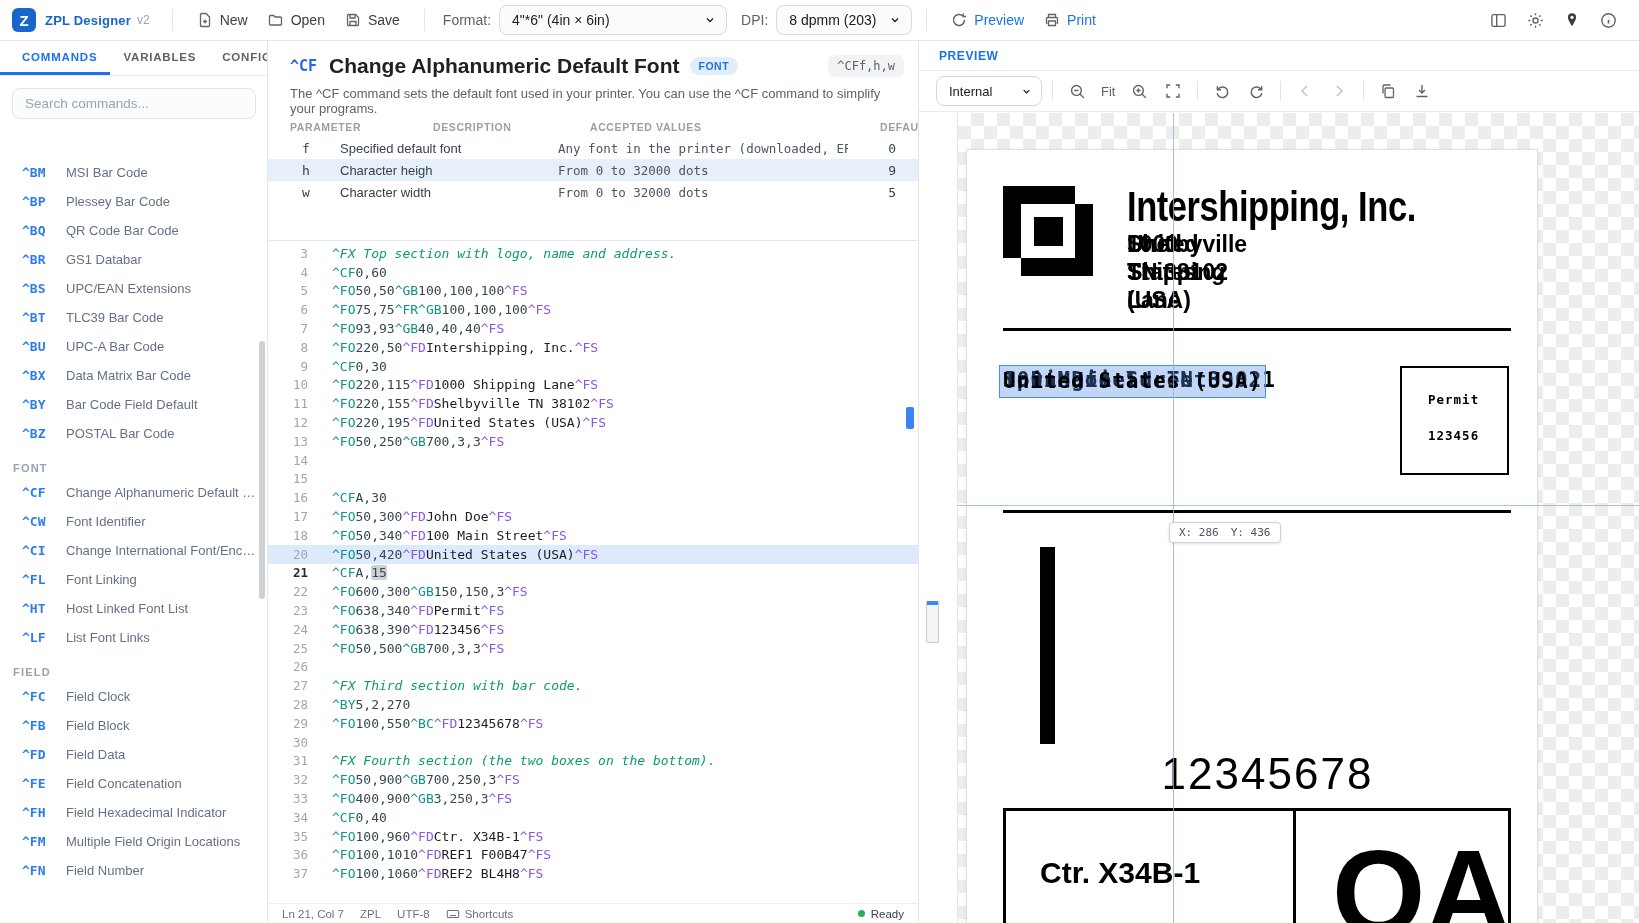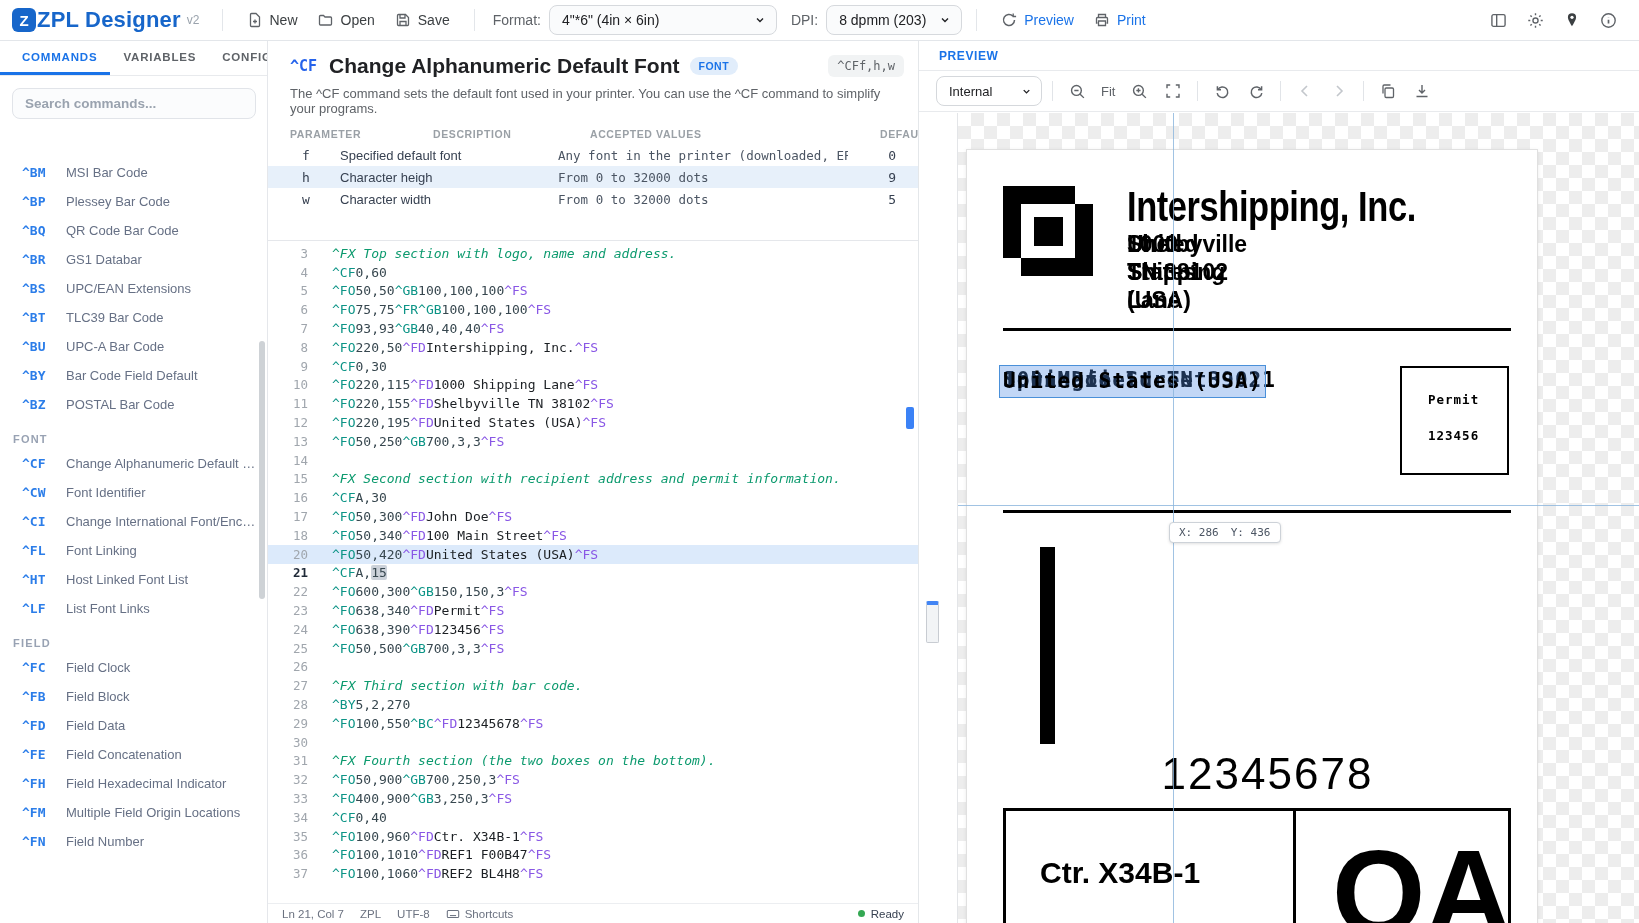"ZPL Designer" .app-title { font-size: 22px -> 13px; margin-left: 1px -> 9px }
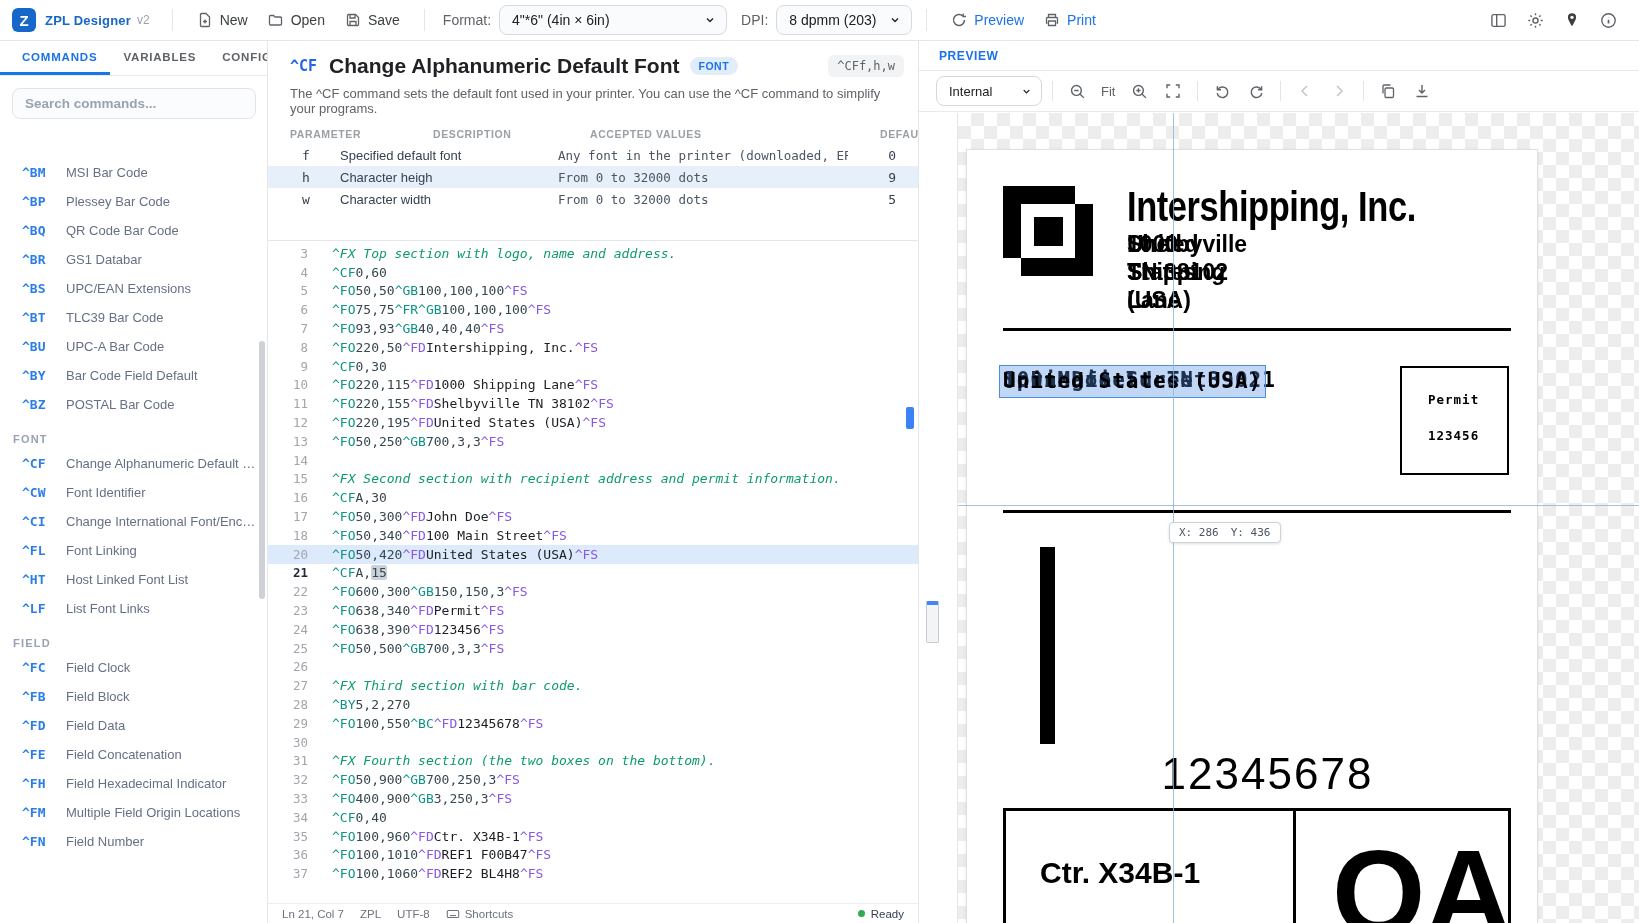"Search commands..." .side-search input { font-weight: bold -> none }
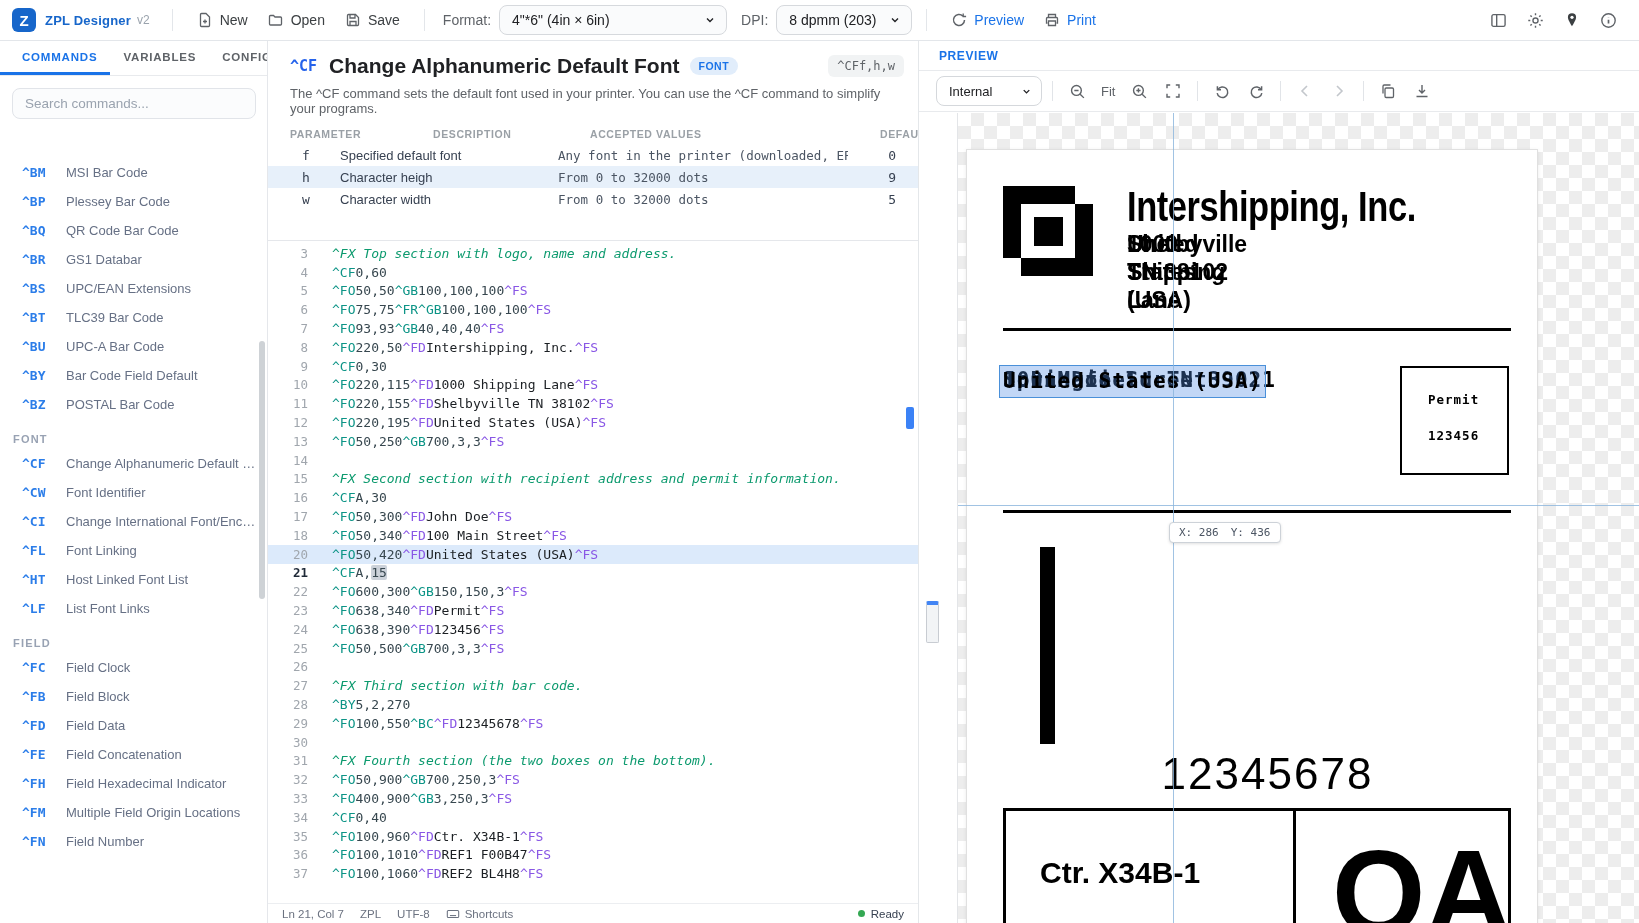"PARAMETER" .doc-table { margin-top: 8px -> 1px }
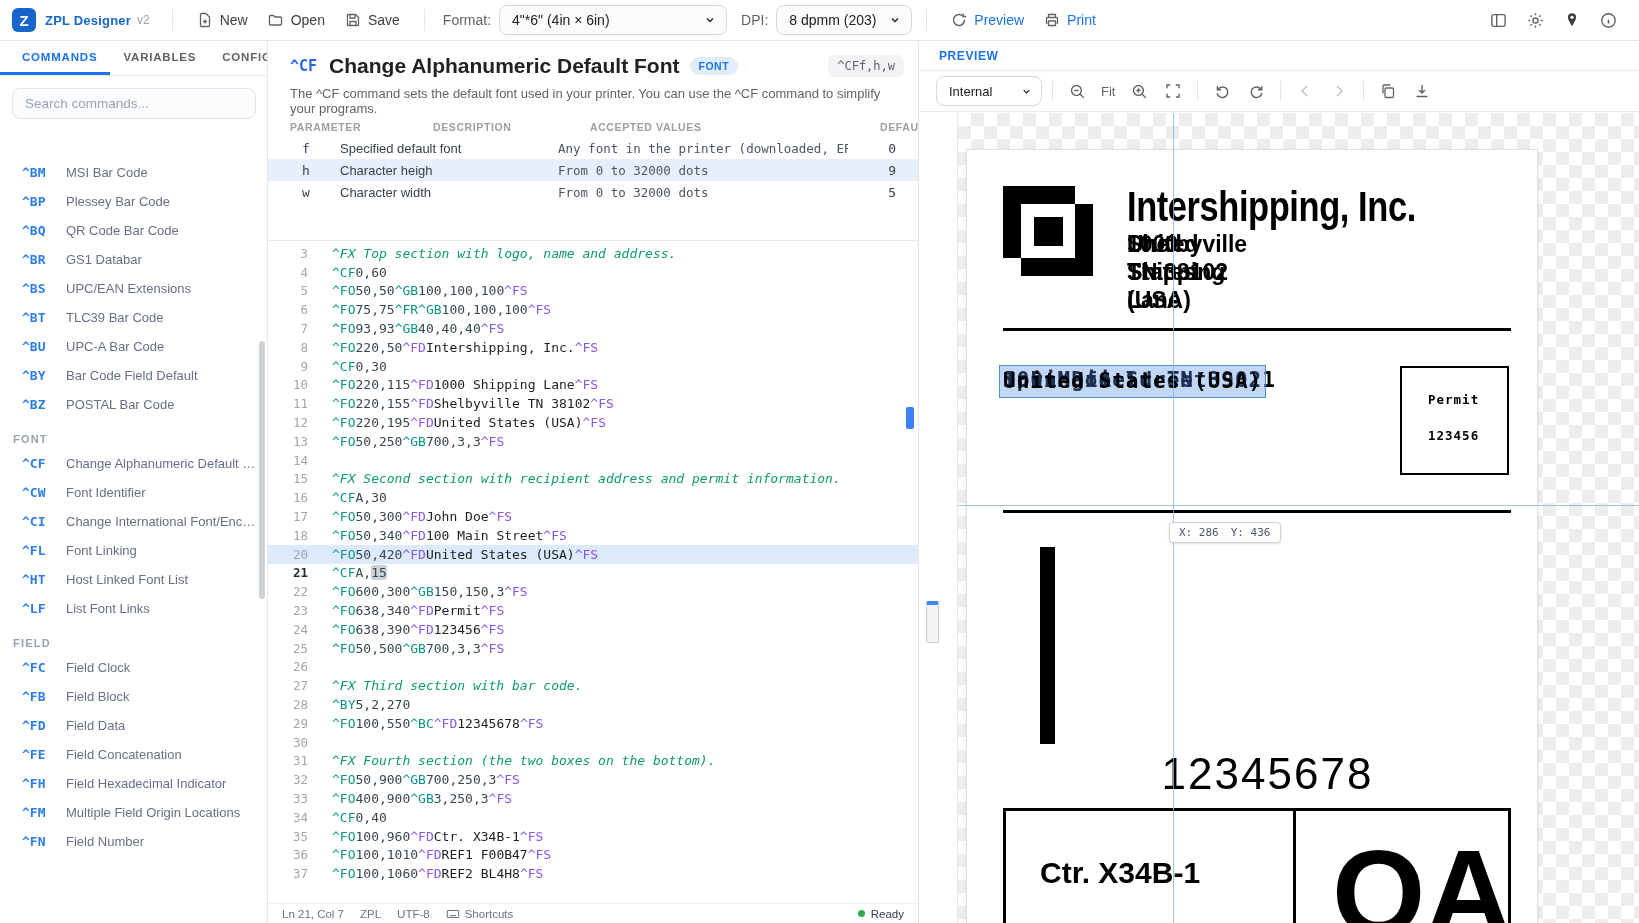"^BX" div.cmd-row { html: none -> <div> <span>^BX</span> <span>Data Matrix Bar Code</span> </div> }
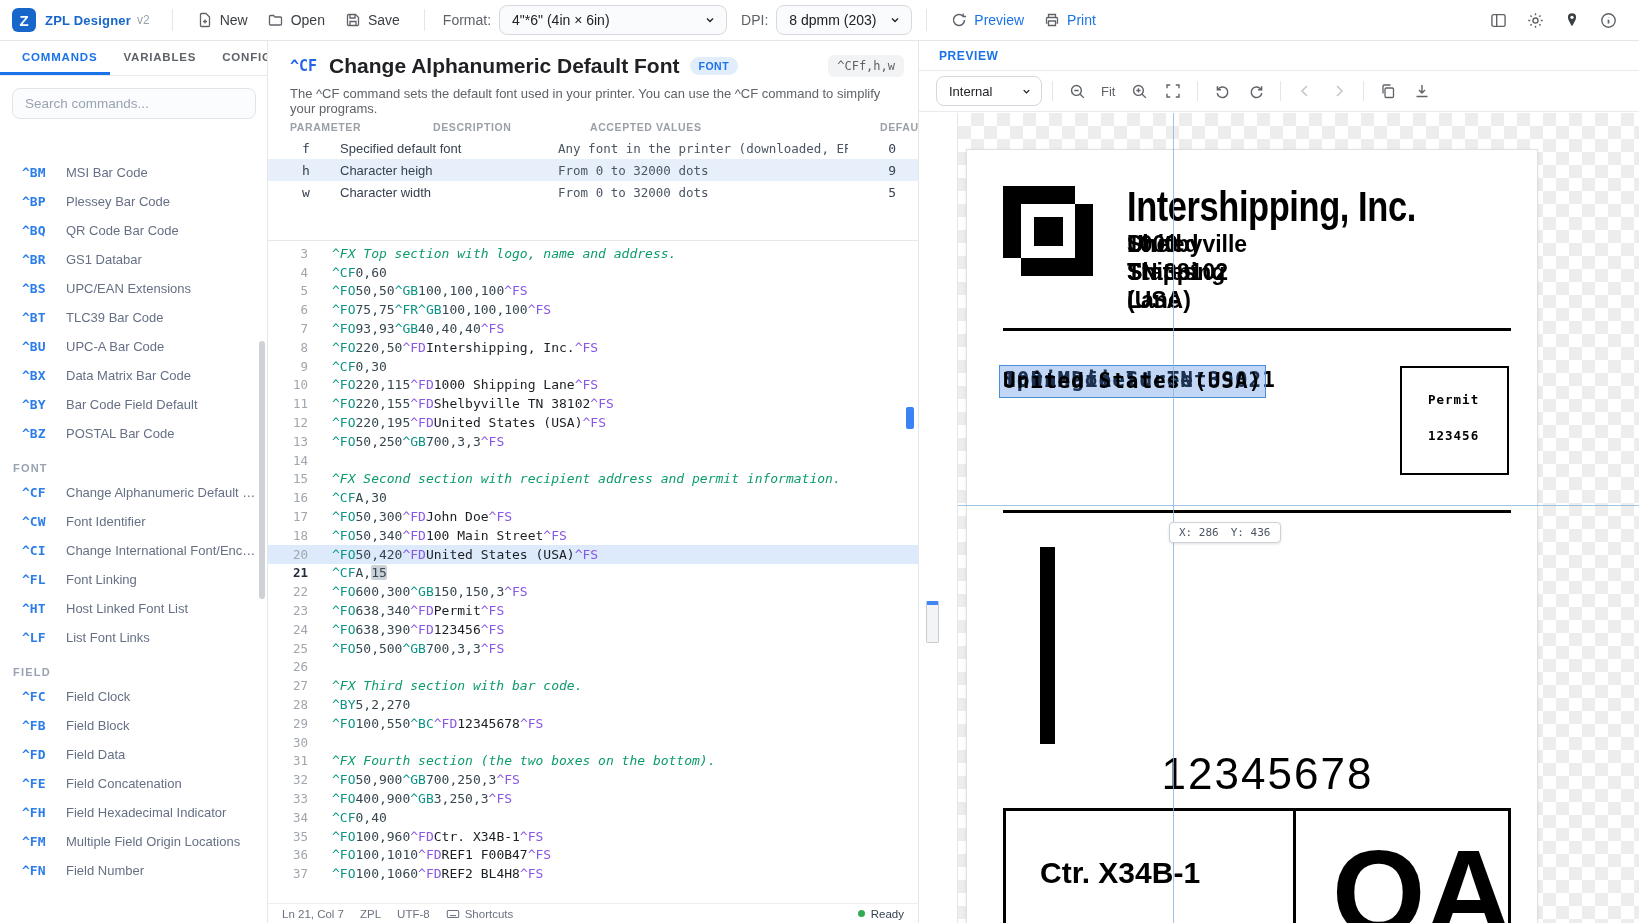"^FX Second section with recipient" span.ltext { html: <span><span>^FX Second section with recipient address and permit information.</span></span> -> none }
